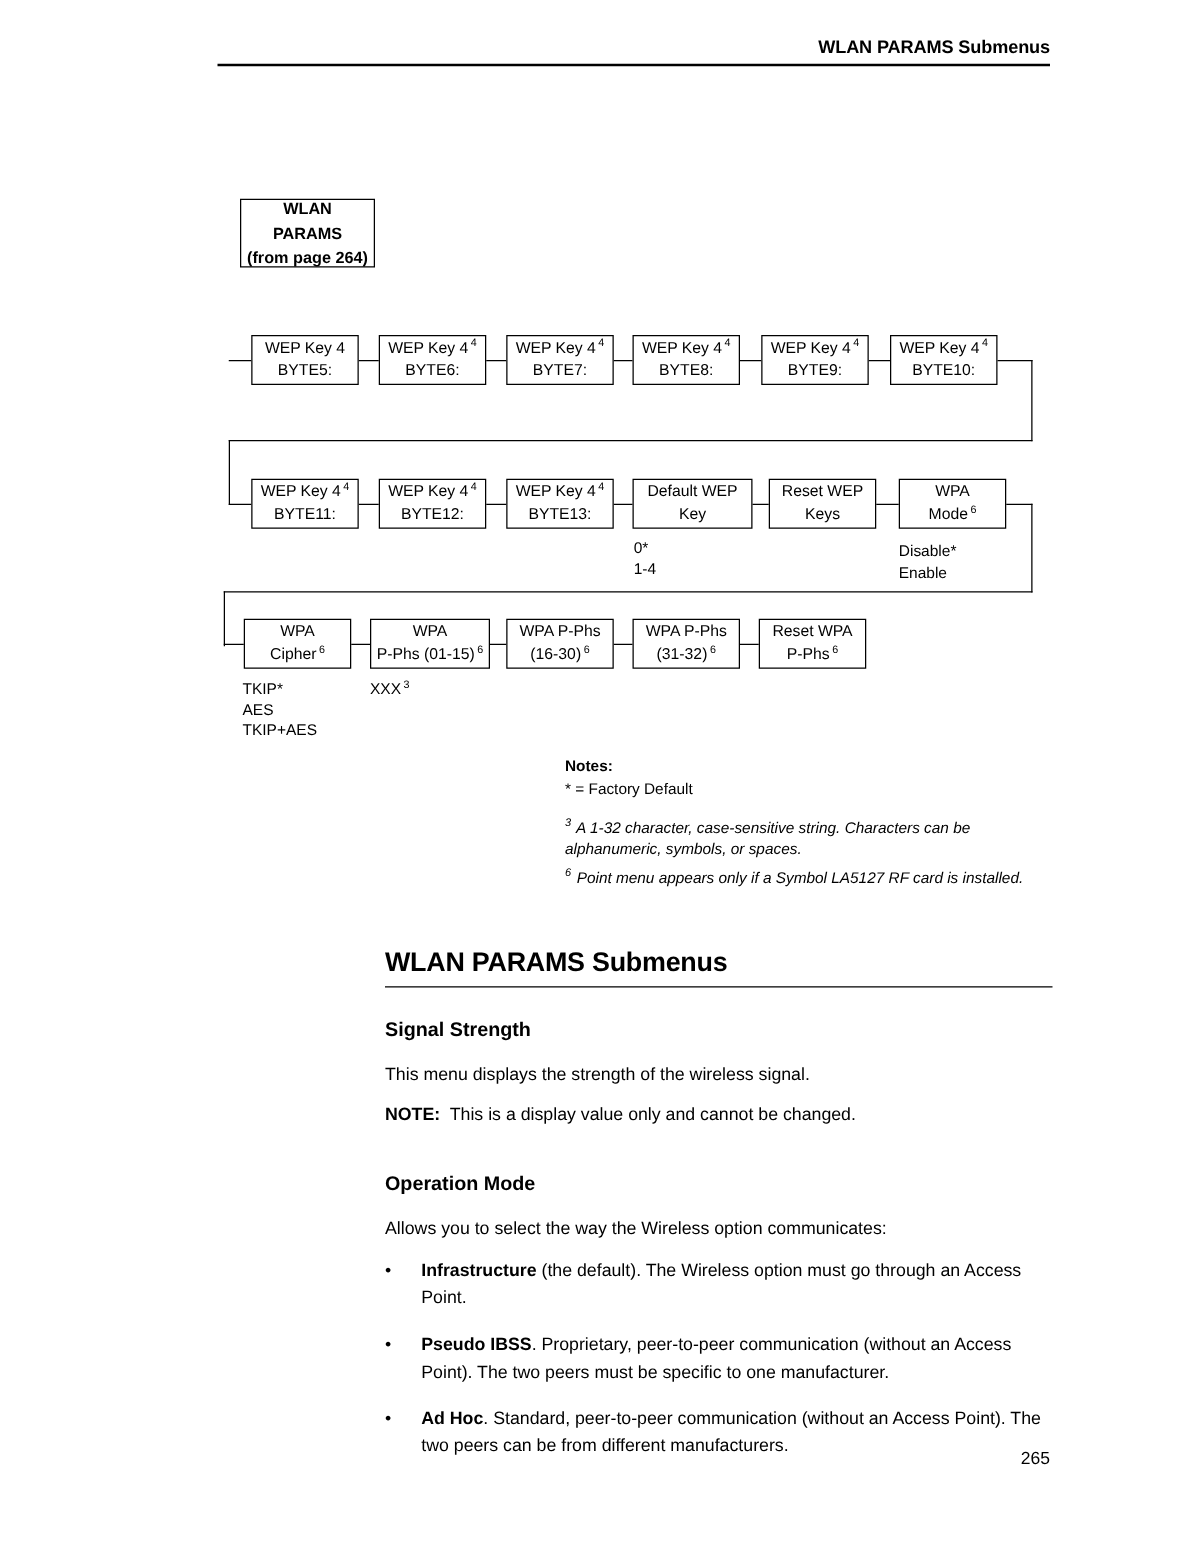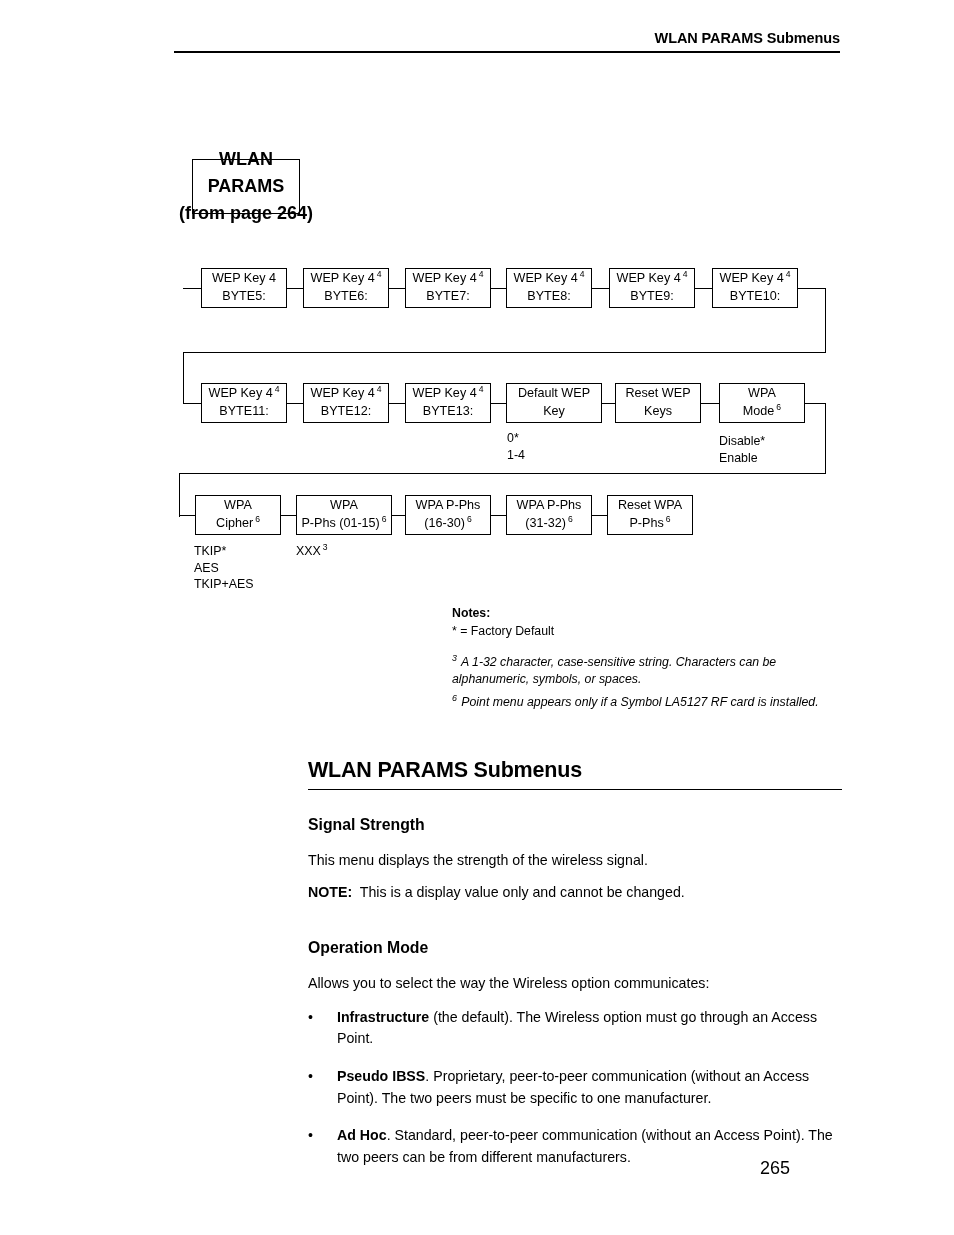"WLAN" .fc-start { font-size: 18px -> 13px }
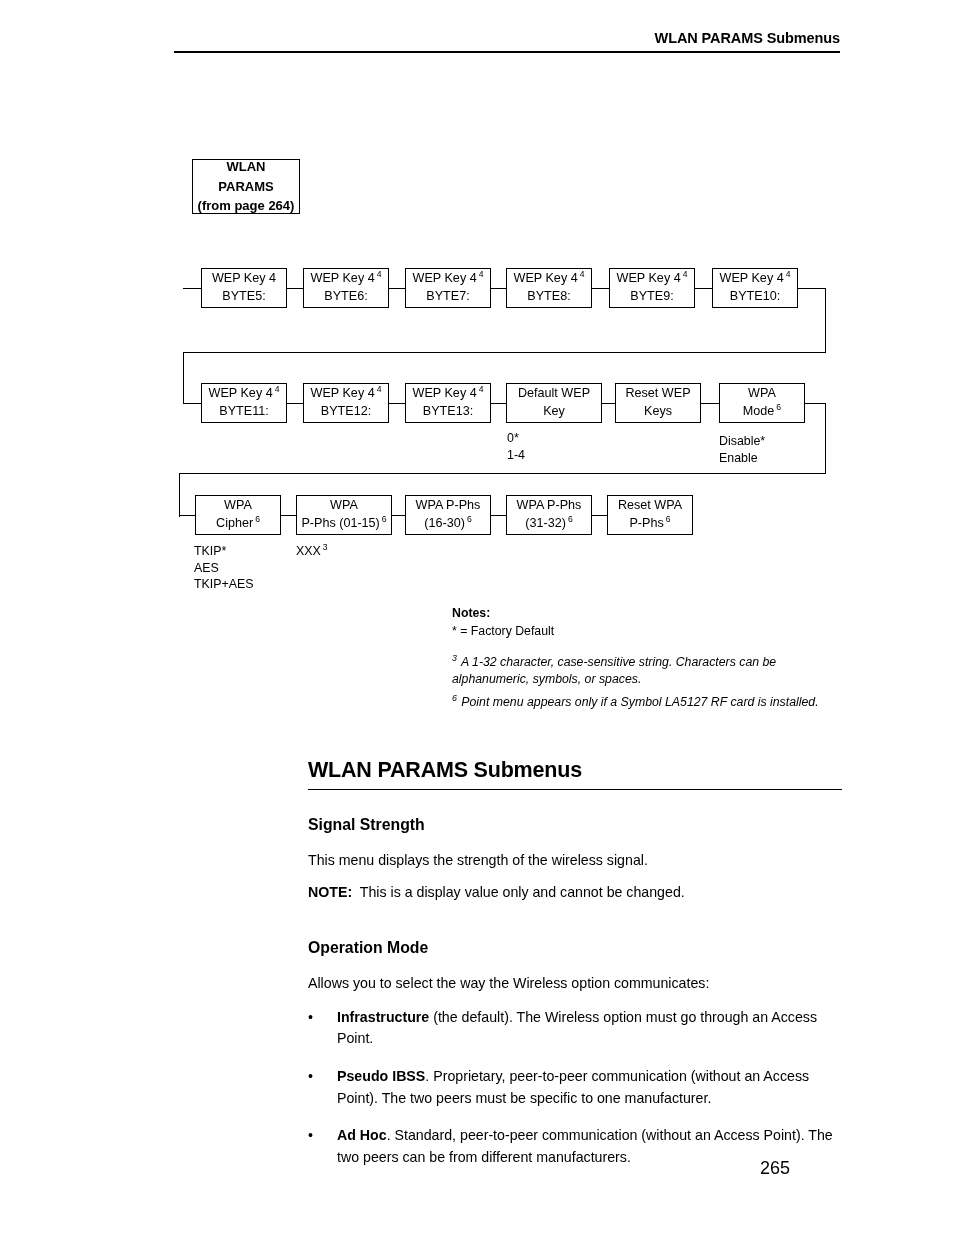"265" #folio { font-size: 18px -> 14px; text-align: left -> right }
